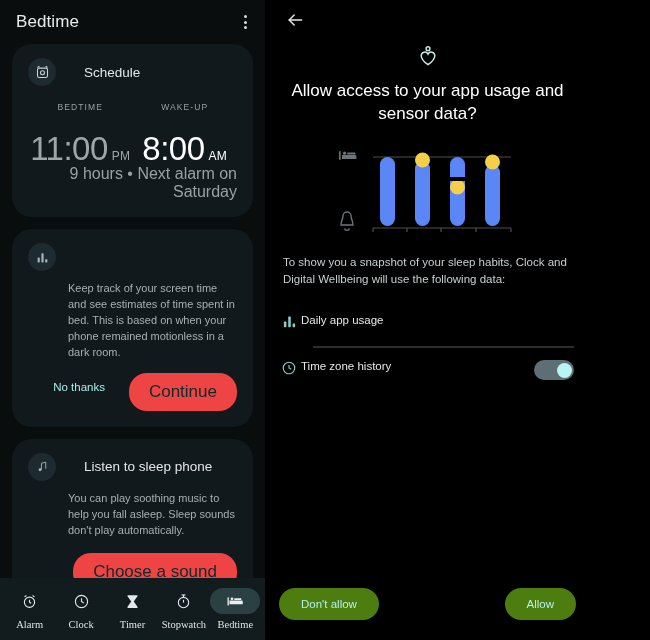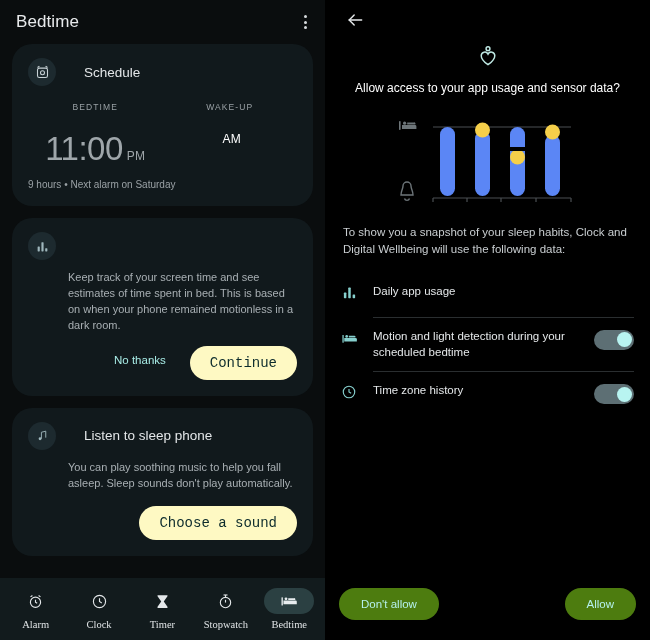"Bedtime" .left { width: 325px -> 265px }
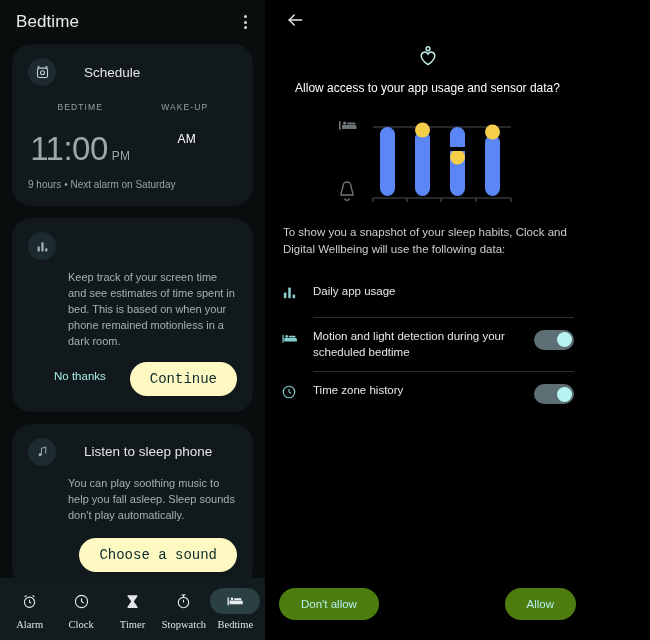"Allow access to your app" .hero-title { font-size: 12px -> 17px }
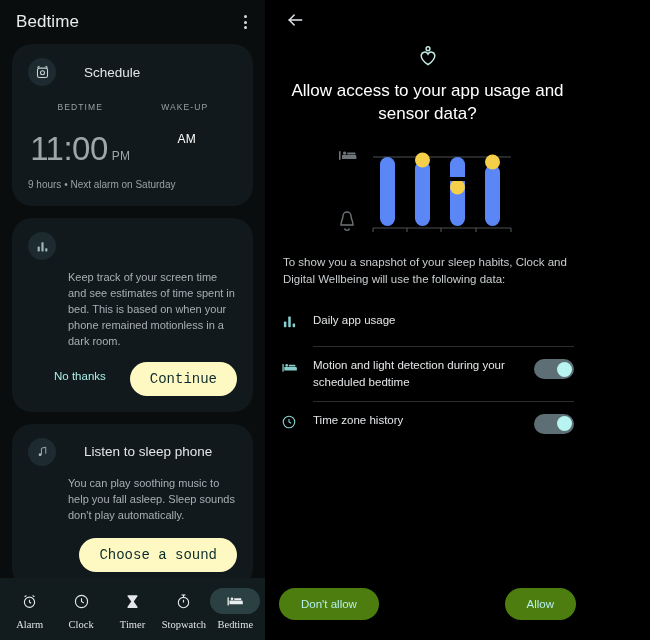"8:00" span.t-big { html: none -> <span>8:00</span> }
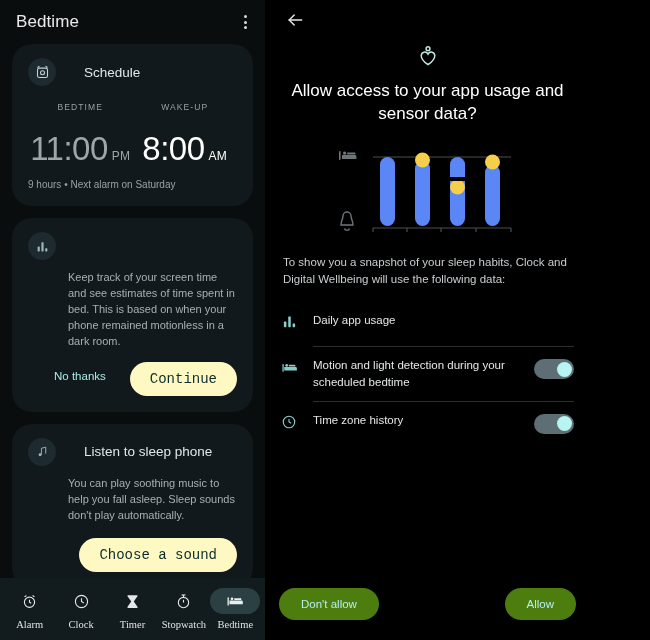"9 hours • Next alarm" .sched-sub { font-size: 10px -> 16px; margin-top: 14px -> none; text-align: left -> right }
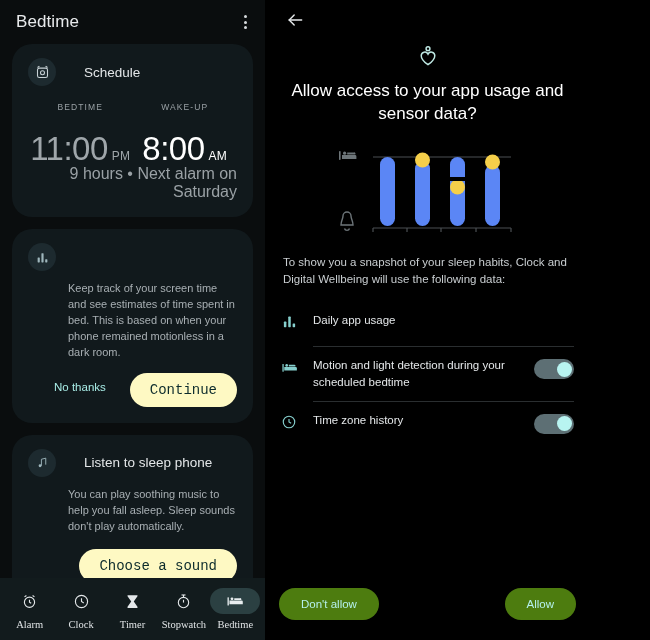"Daily app usage" .perm-row { gap: 14px -> 2px }
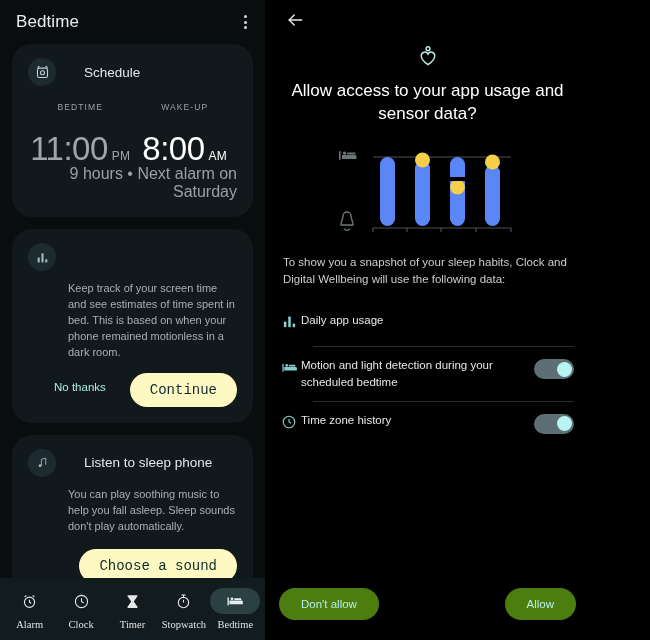"Motion and light detection during" div.perm-row { html: <div> <div> <svg> <rect></rect> <path></path> <circle></circle> <path></path> </svg> </div> <div> <div>Motion and light detection during your scheduled bedtime</div> </div> <div> <div></div> </div> </div> -> none }
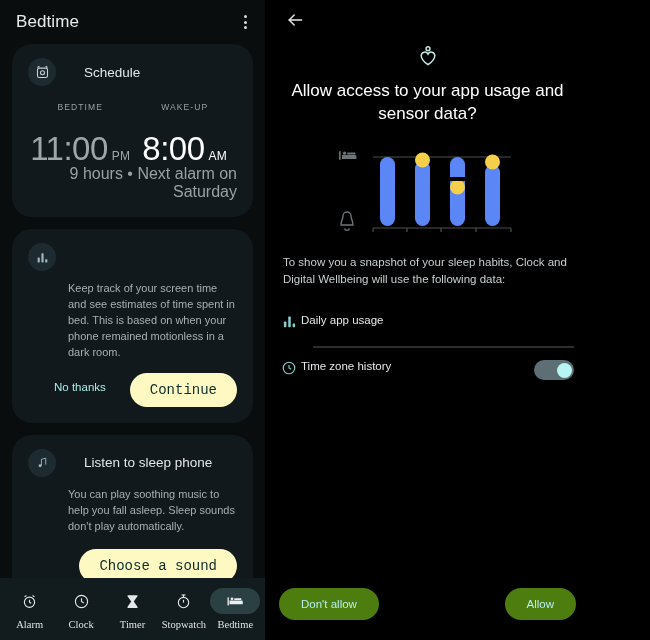"Continue" .btn-filled { background: #fef9c3 -> #ef4444; font-family: Liberation Mono, monospace -> Liberation Sans, sans-serif; font-size: 14px -> 17px }
